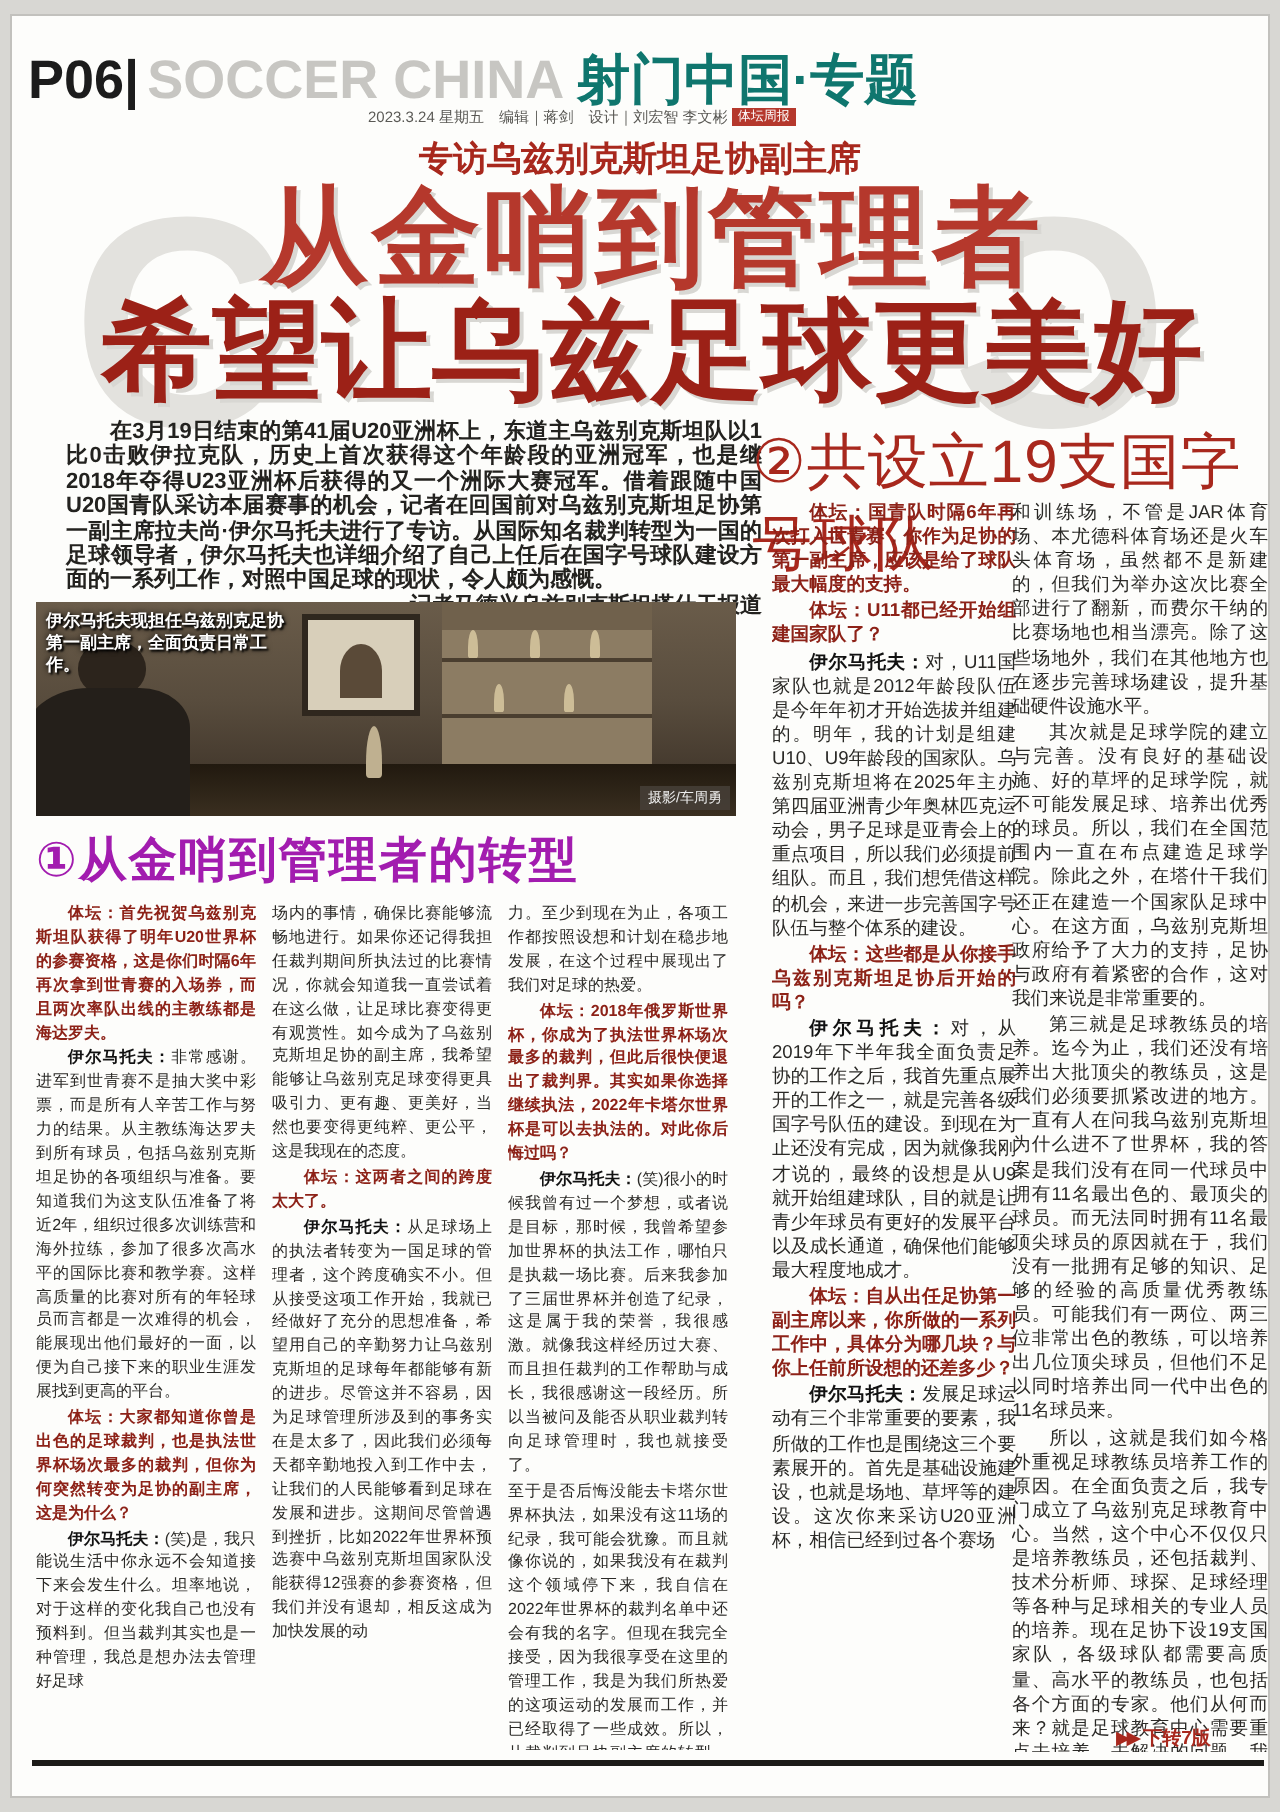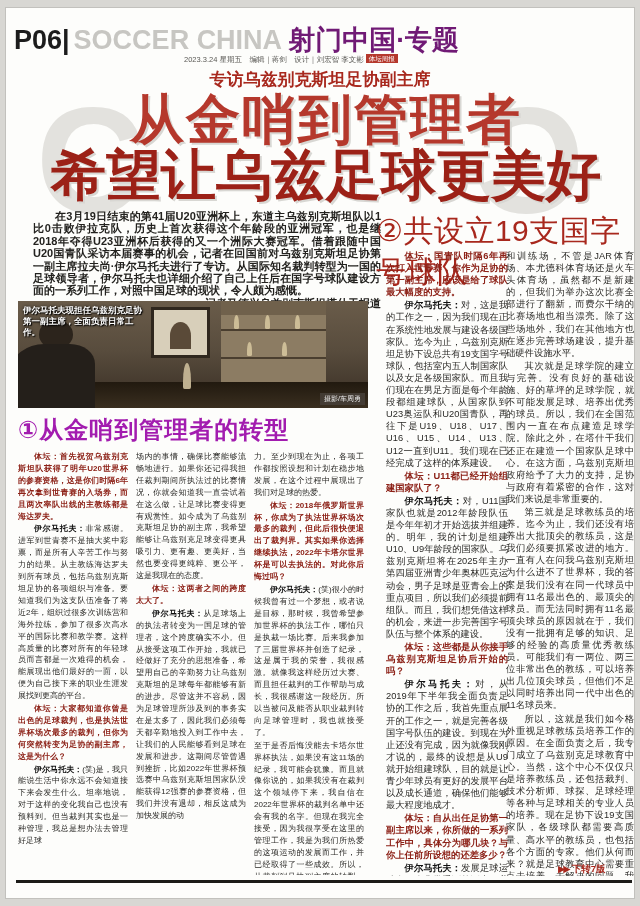"射门中国·专题" .cnbrand { color: #701a75 -> #0f766e }
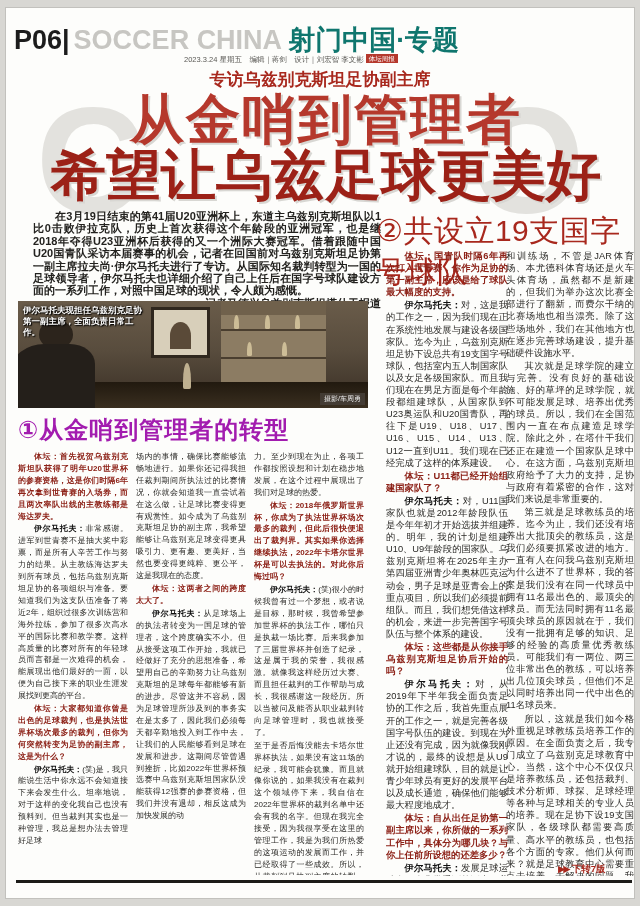"伊尔马托夫：对，这是我的工作之一，因为我们现在正在系统性地发展与建设各级国家队。" p.p-a { html: <p><b>伊尔马托夫：</b>对，这是我的工作之一，因为我们现在正在系统性地发展与建设各级国家队。迄今为止，乌兹别克斯坦足协下设总共有19支国字号球队，包括室内五人制国家队以及女足各级国家队。而且我们现在在男足方面是每个年龄段都组建球队，从国家队到U23奥运队和U20国青队，再往下是U19、U18、U17、U16、U15、U14、U13、U12一直到U11。我们现在已经完成了这样的体系建设。</p> -> none }
